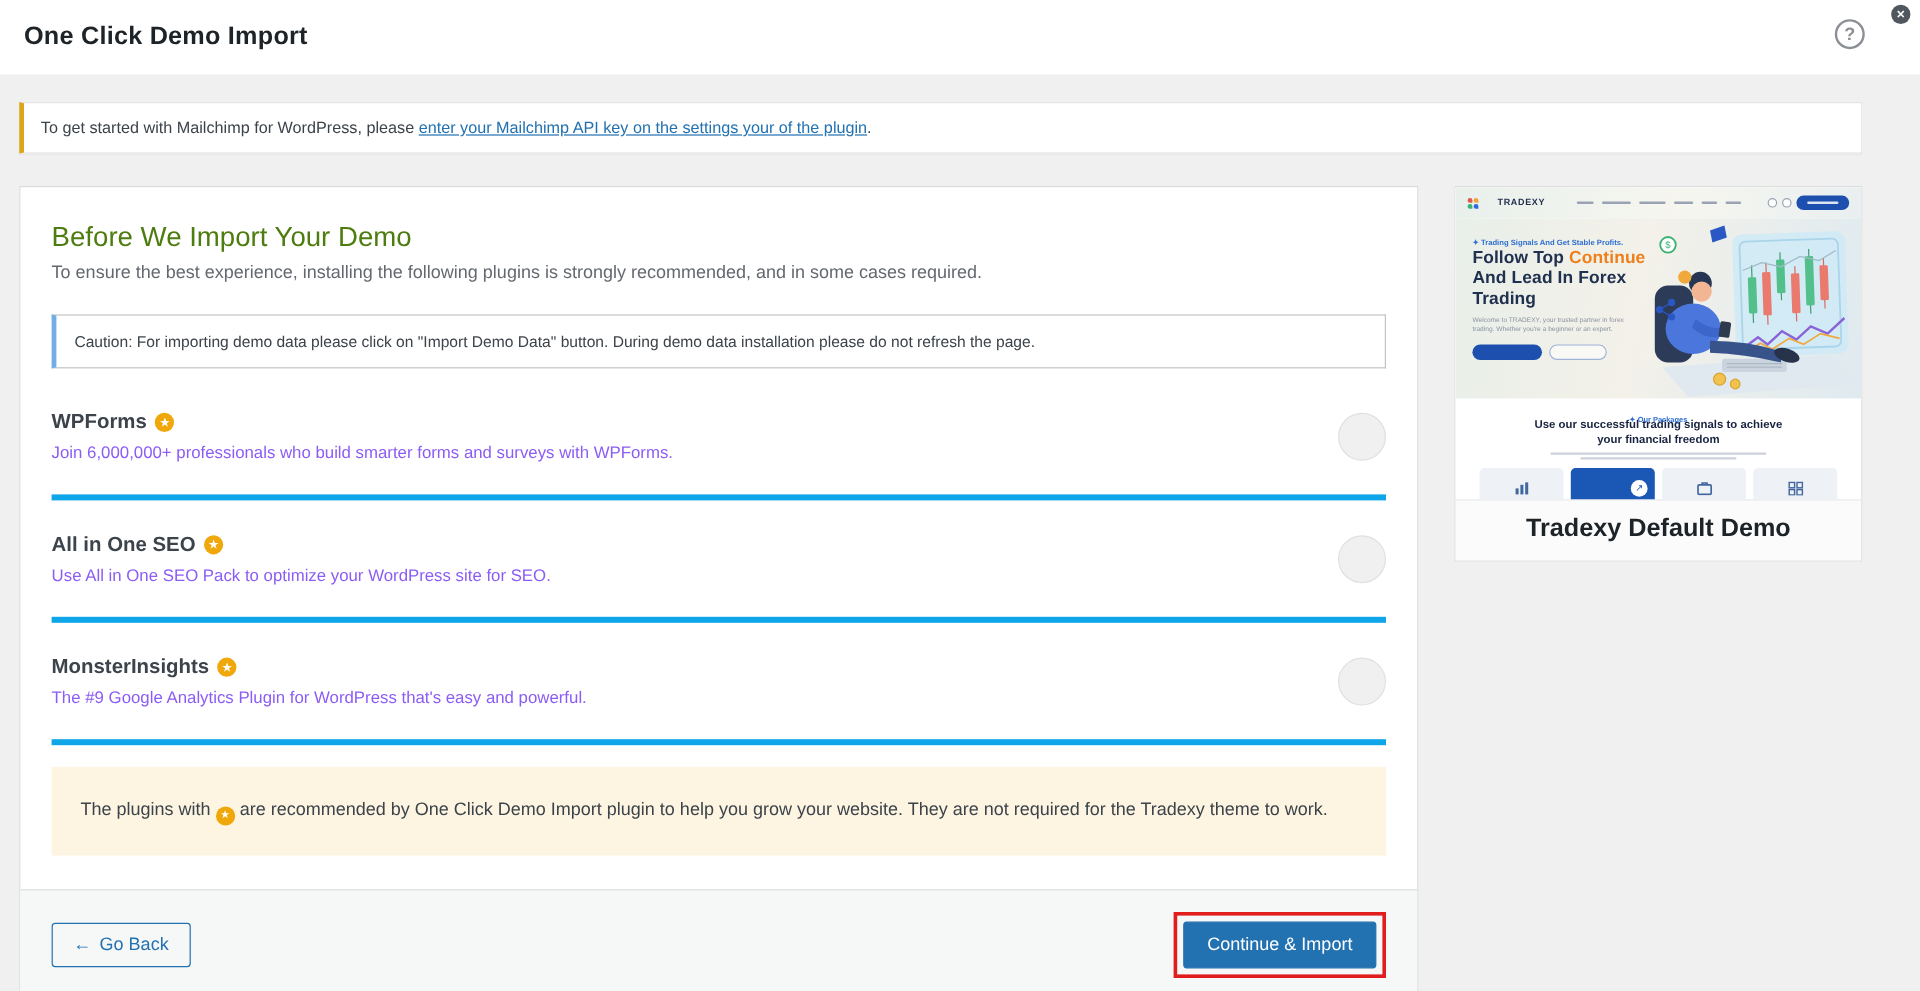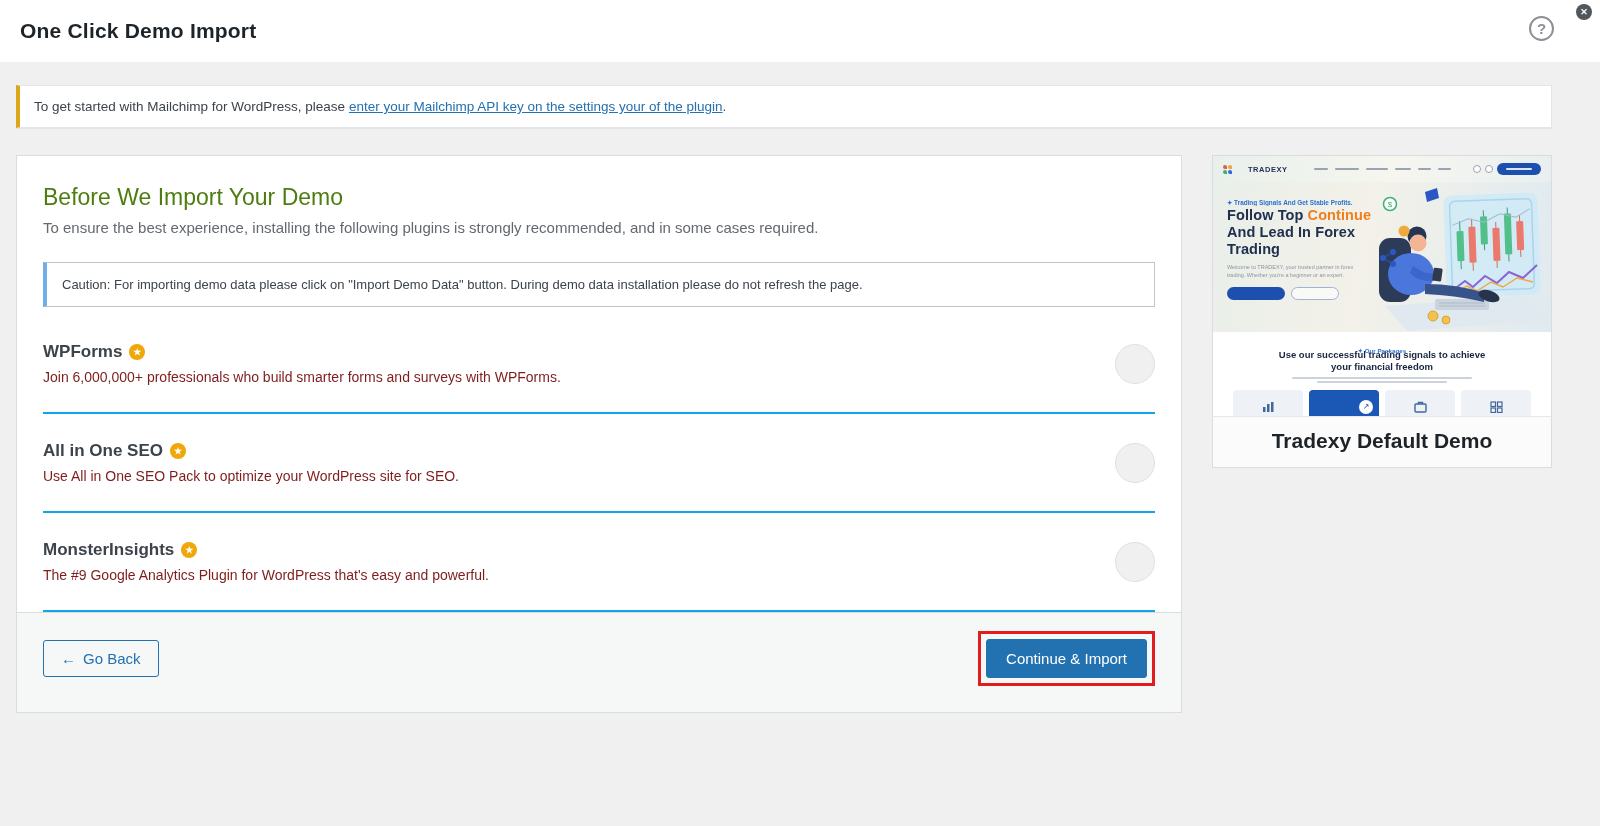"WPForms" .plugin-row { border-bottom: 2px solid #0ea5e9 -> 5px solid #0ea5e9 }
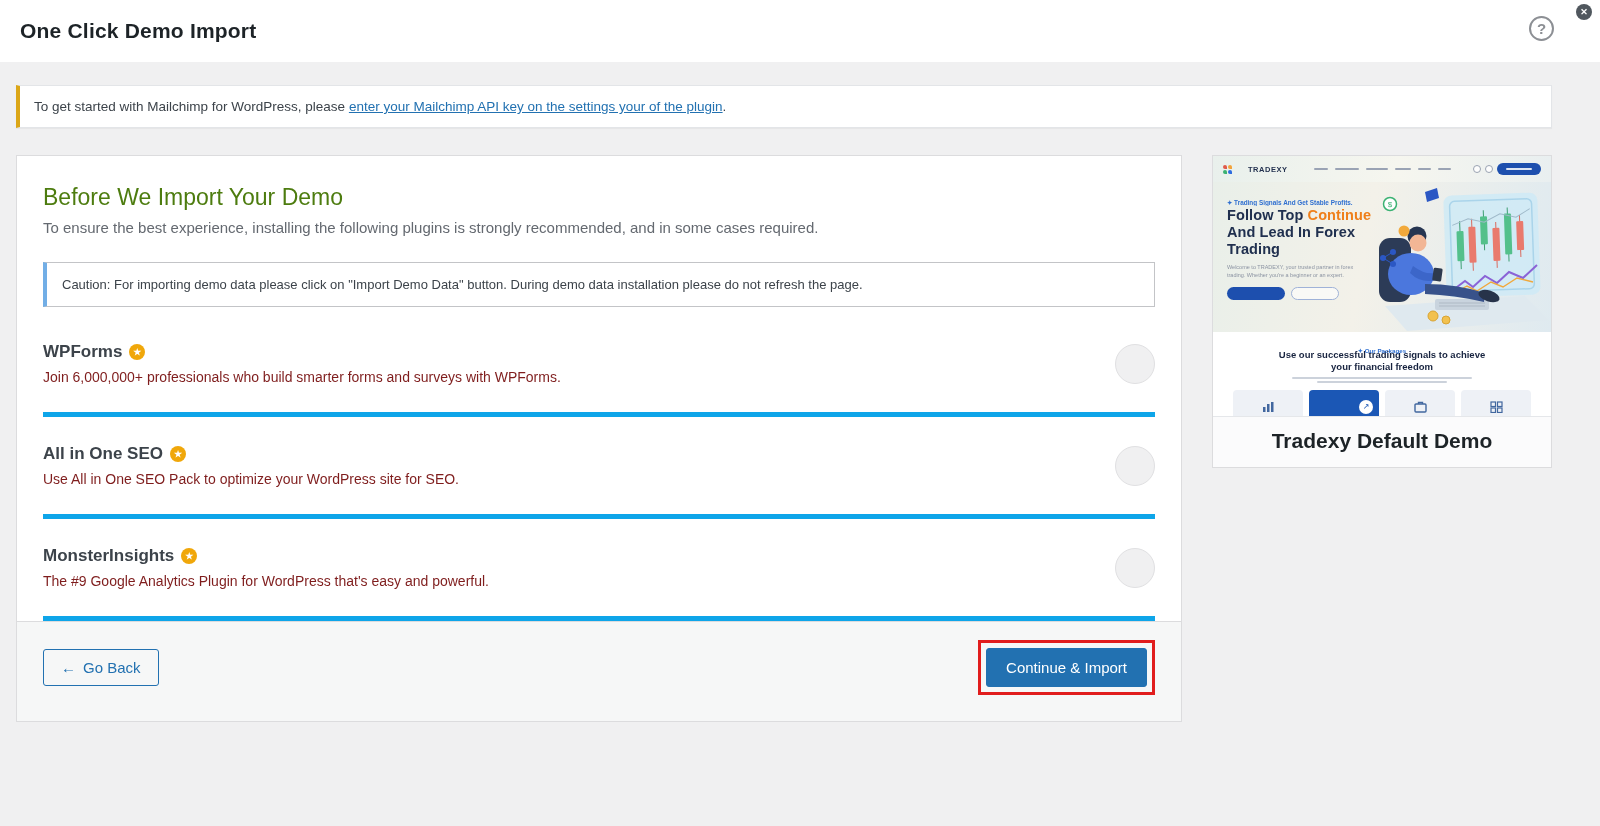"Join 6,000,000+ professionals who build" .plugin-desc { color: #7f1d1d -> #8b5cf6 }
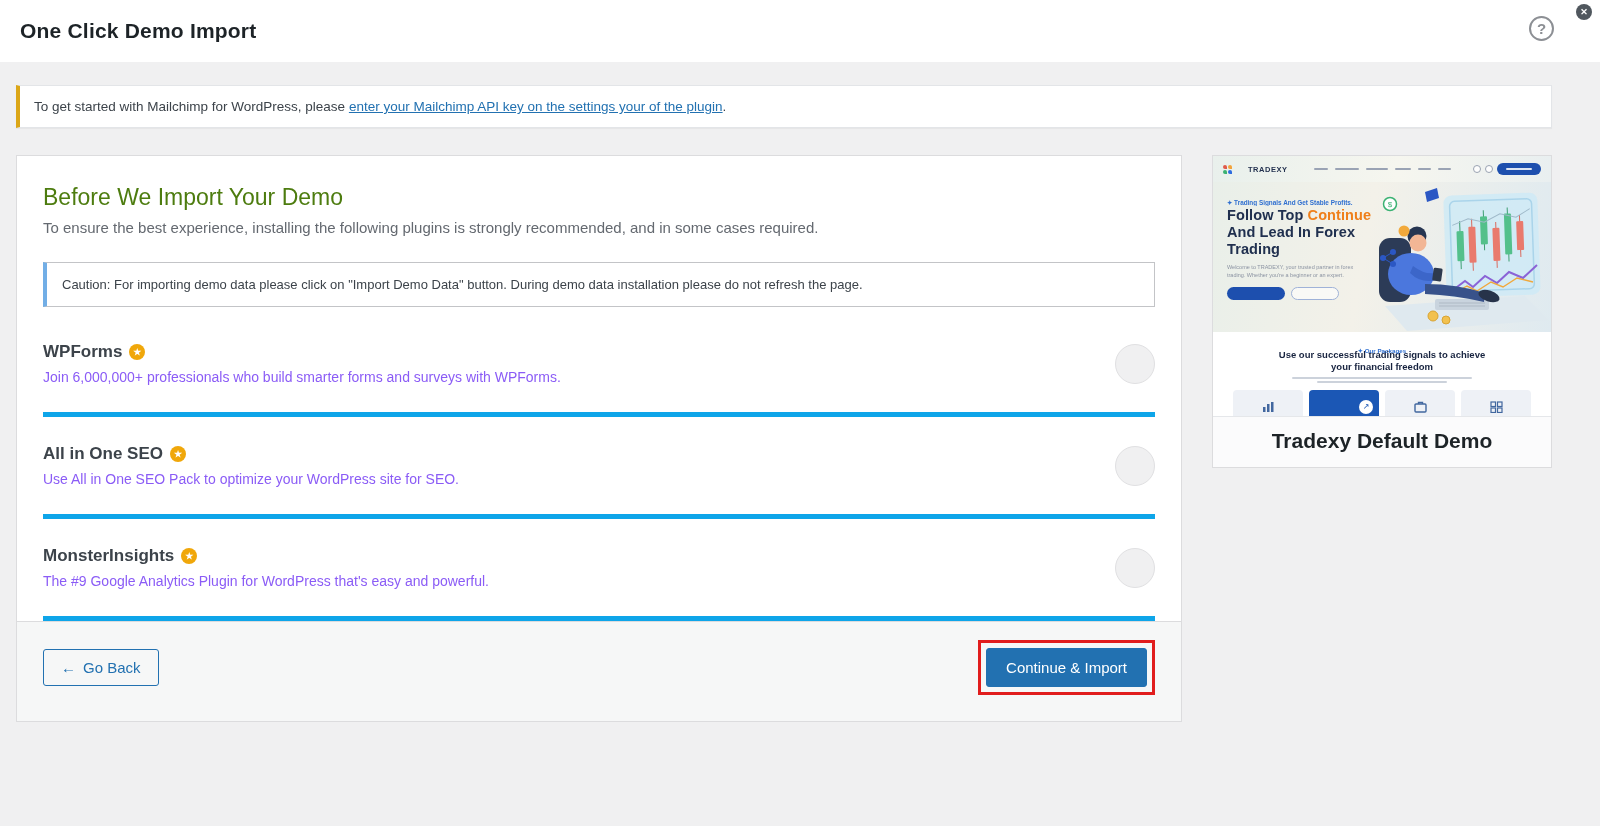"The plugins with ★ are" div.note-box { html: none -> <div> <span>The plugins with </span><span>★</span><span> are recommended by One Click Demo Import plugin to help you grow your website. They are not required for the Tradexy theme to work.</span> </div> }
